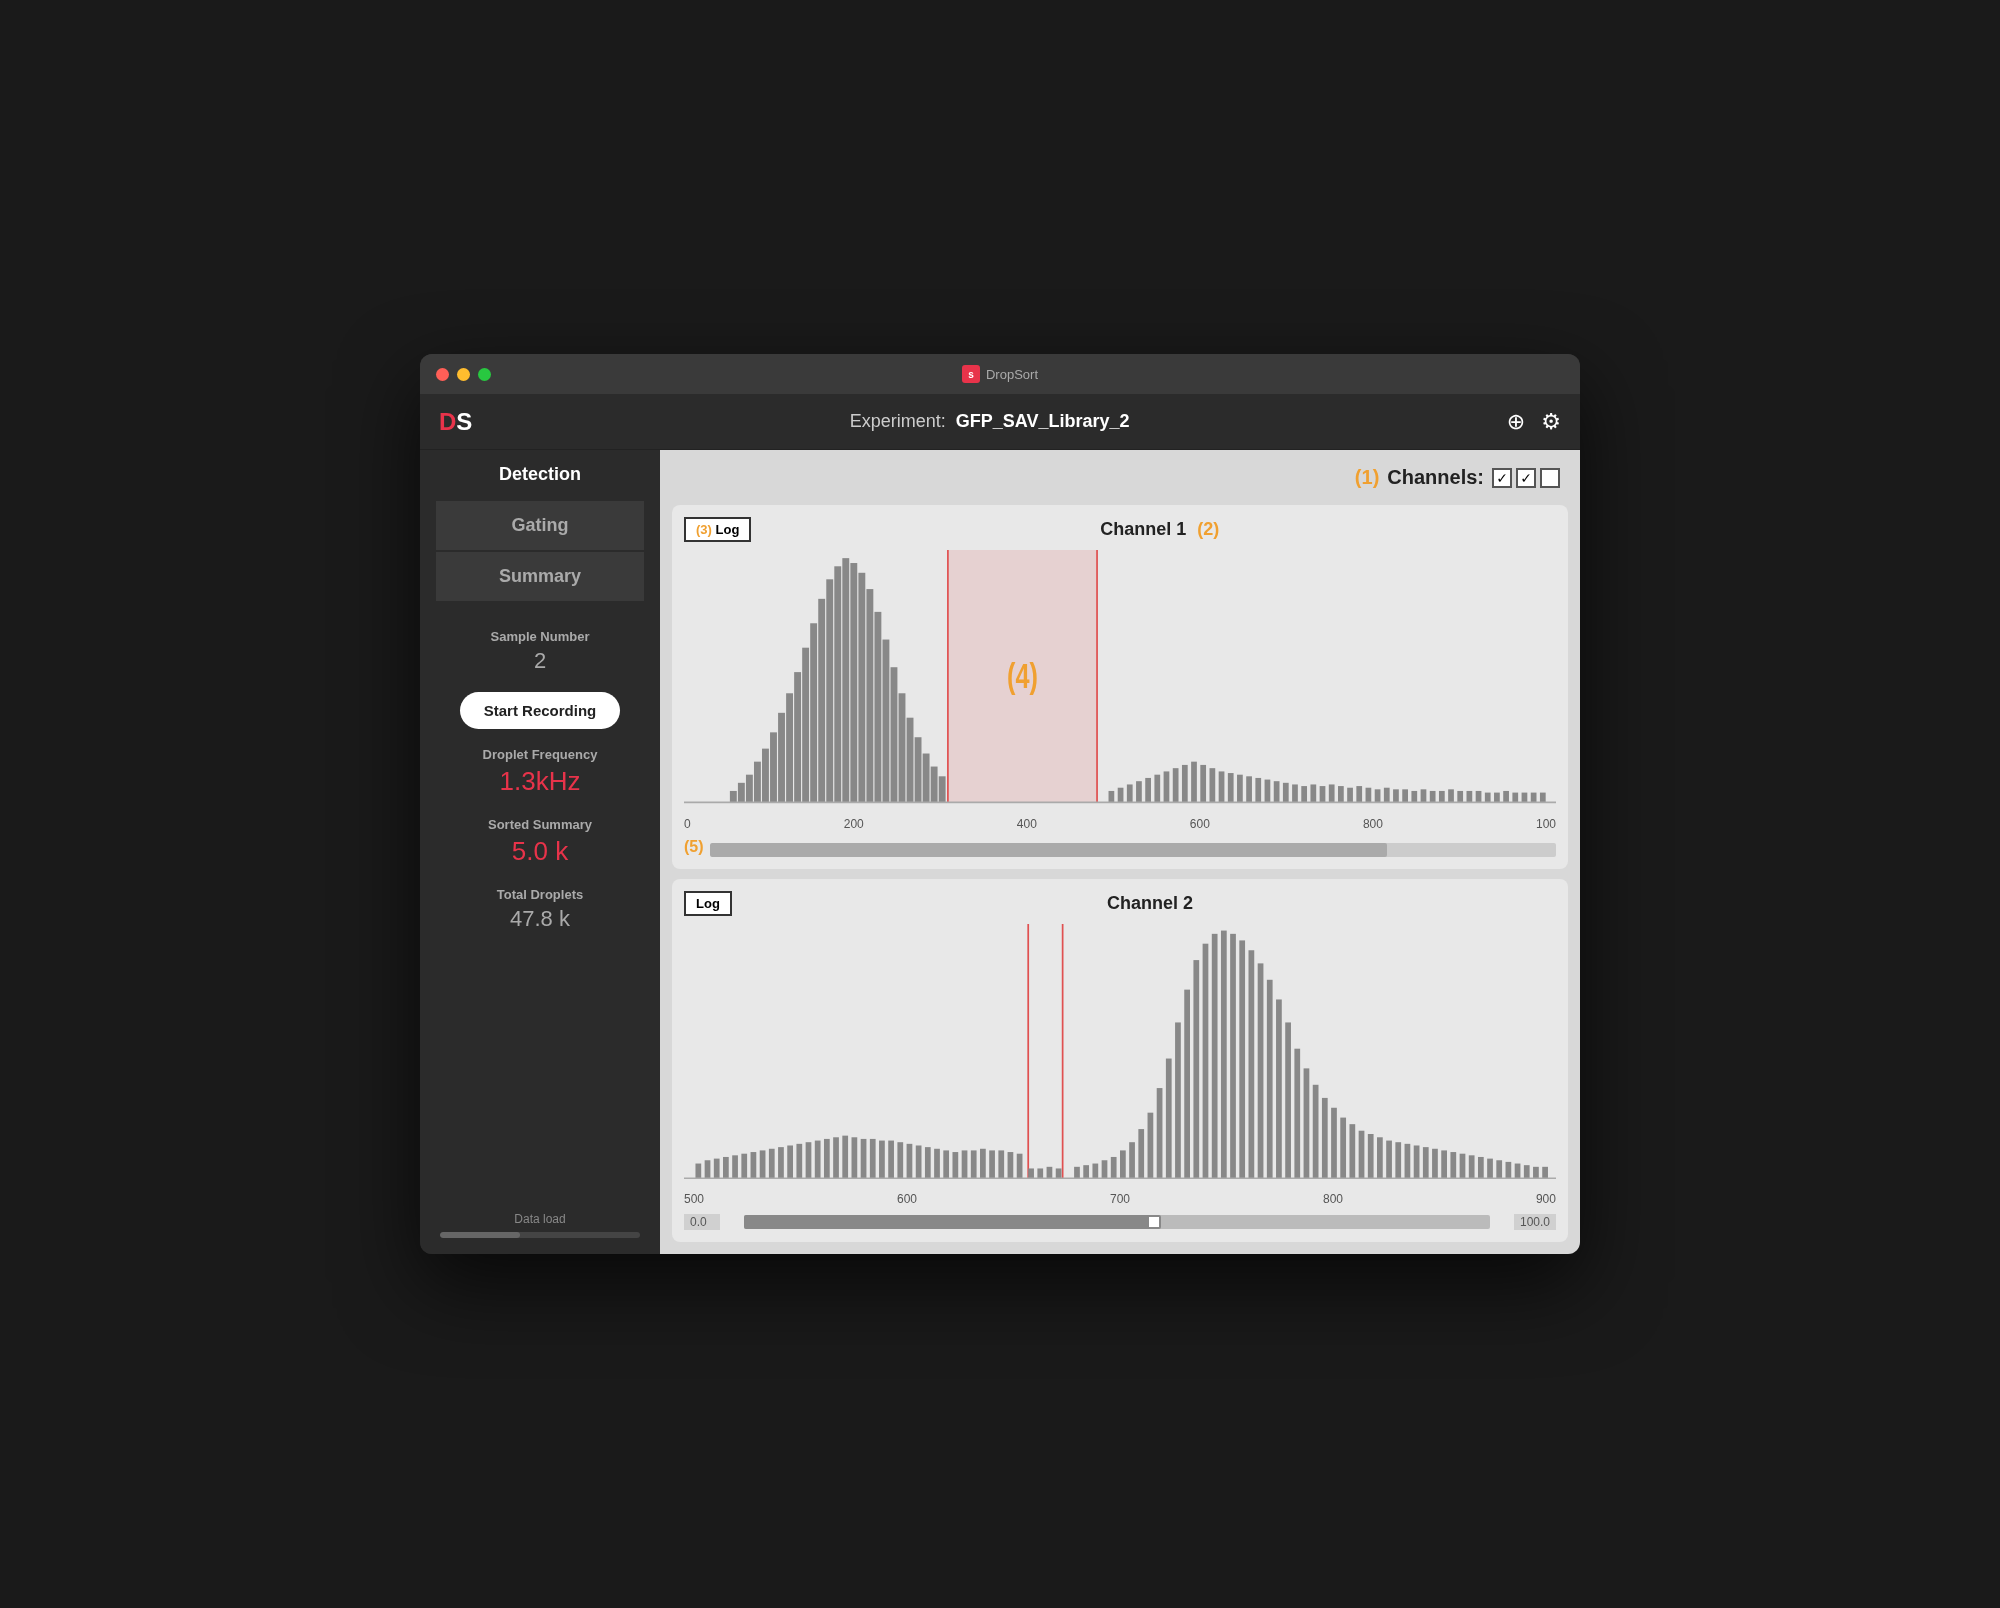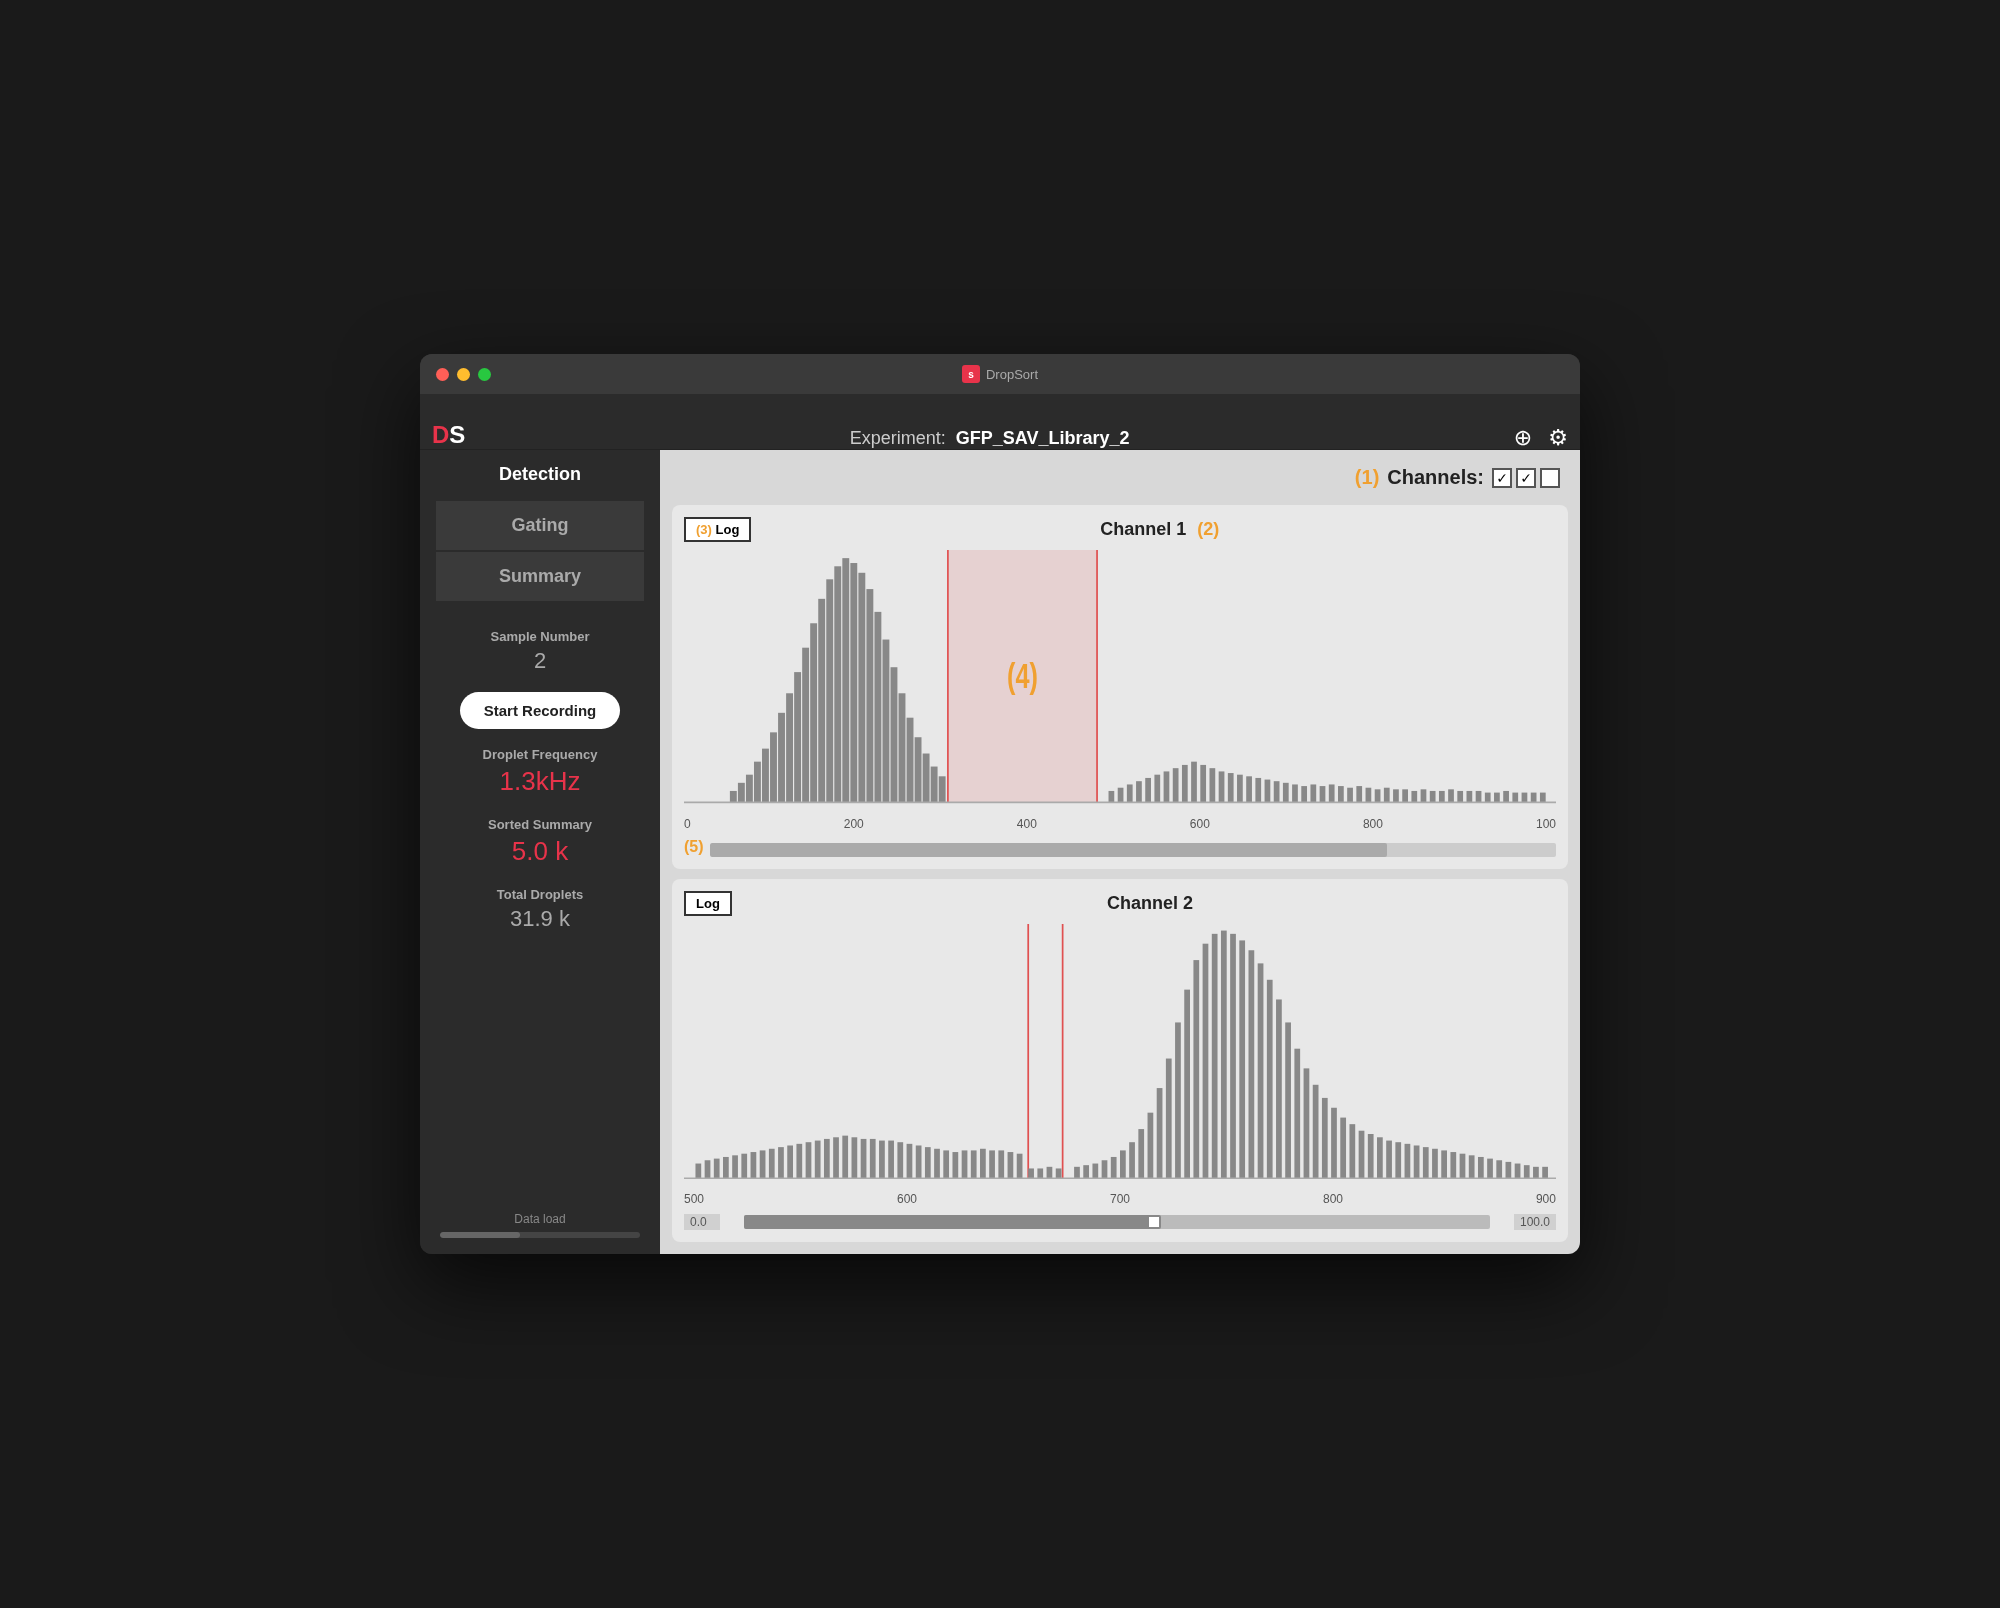"DS" .header { align-items: flex-end -> center; padding: 0 12px -> 0 19px }
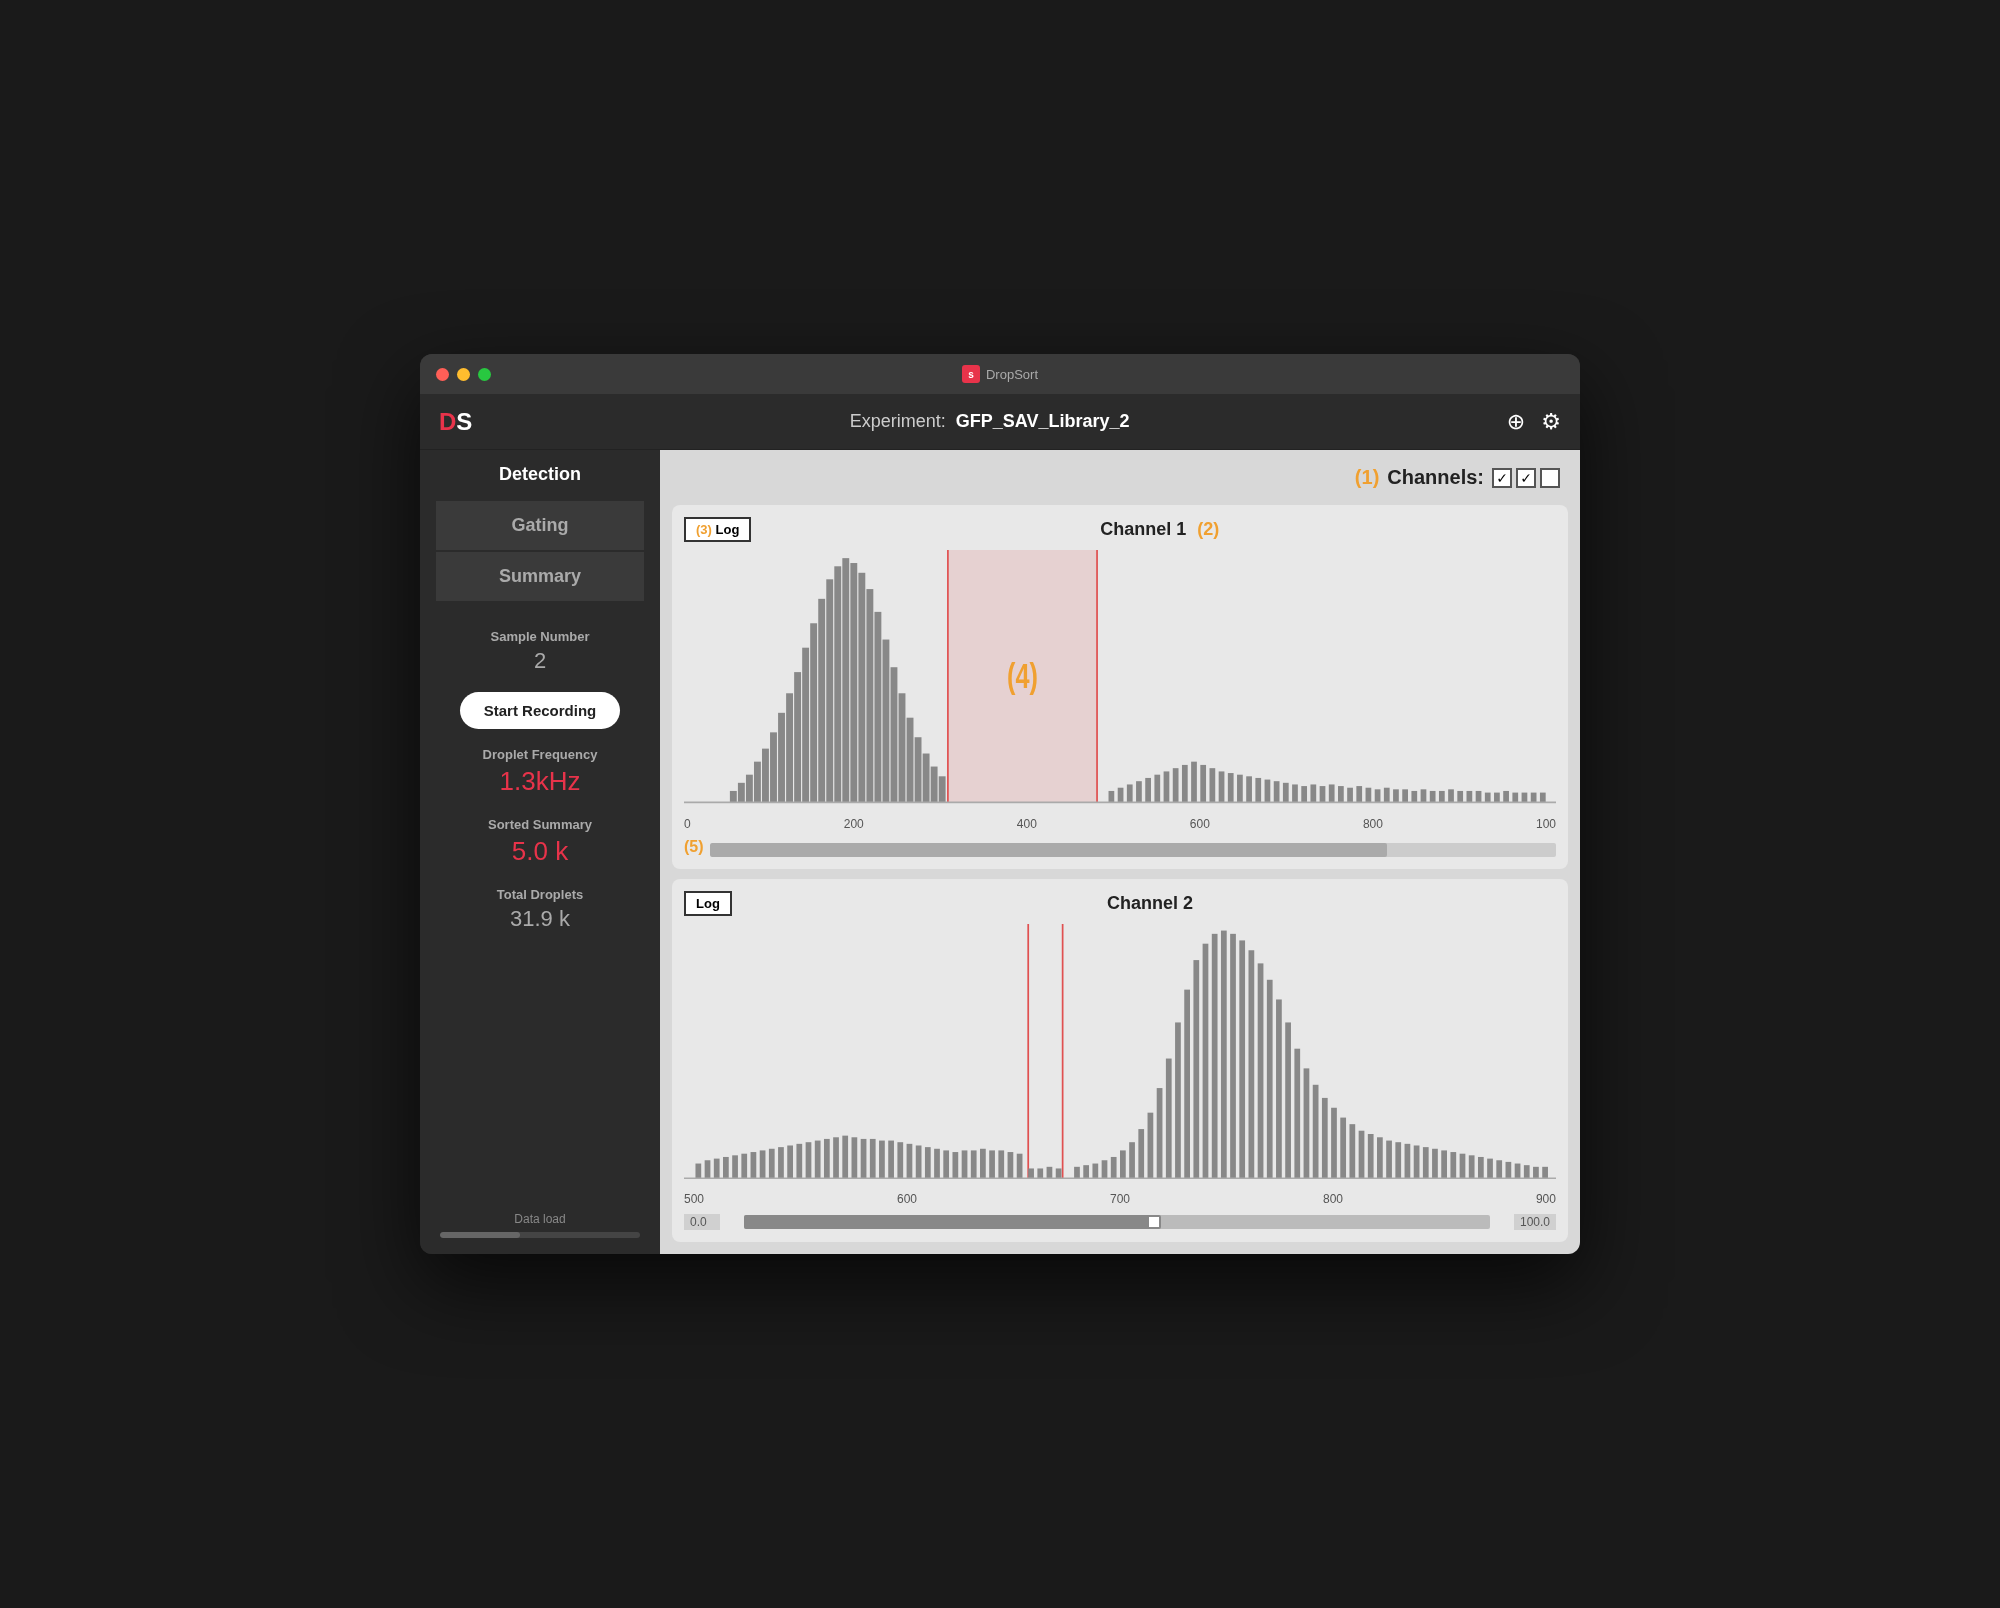"31.9 k" div.value { text: 31.9 -> 47.8 }
